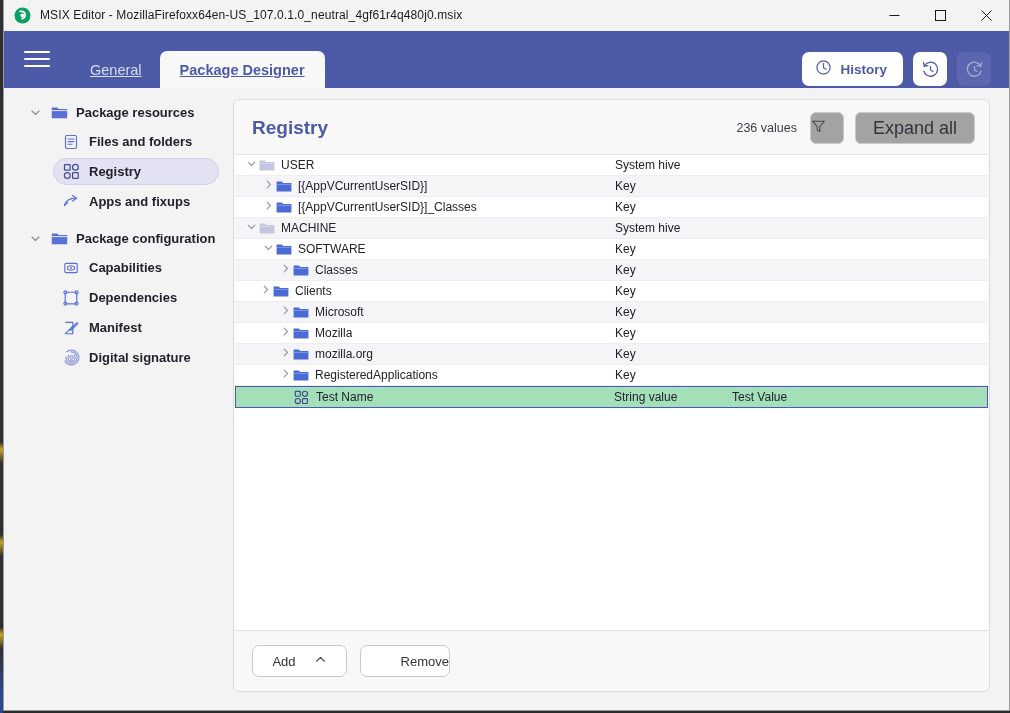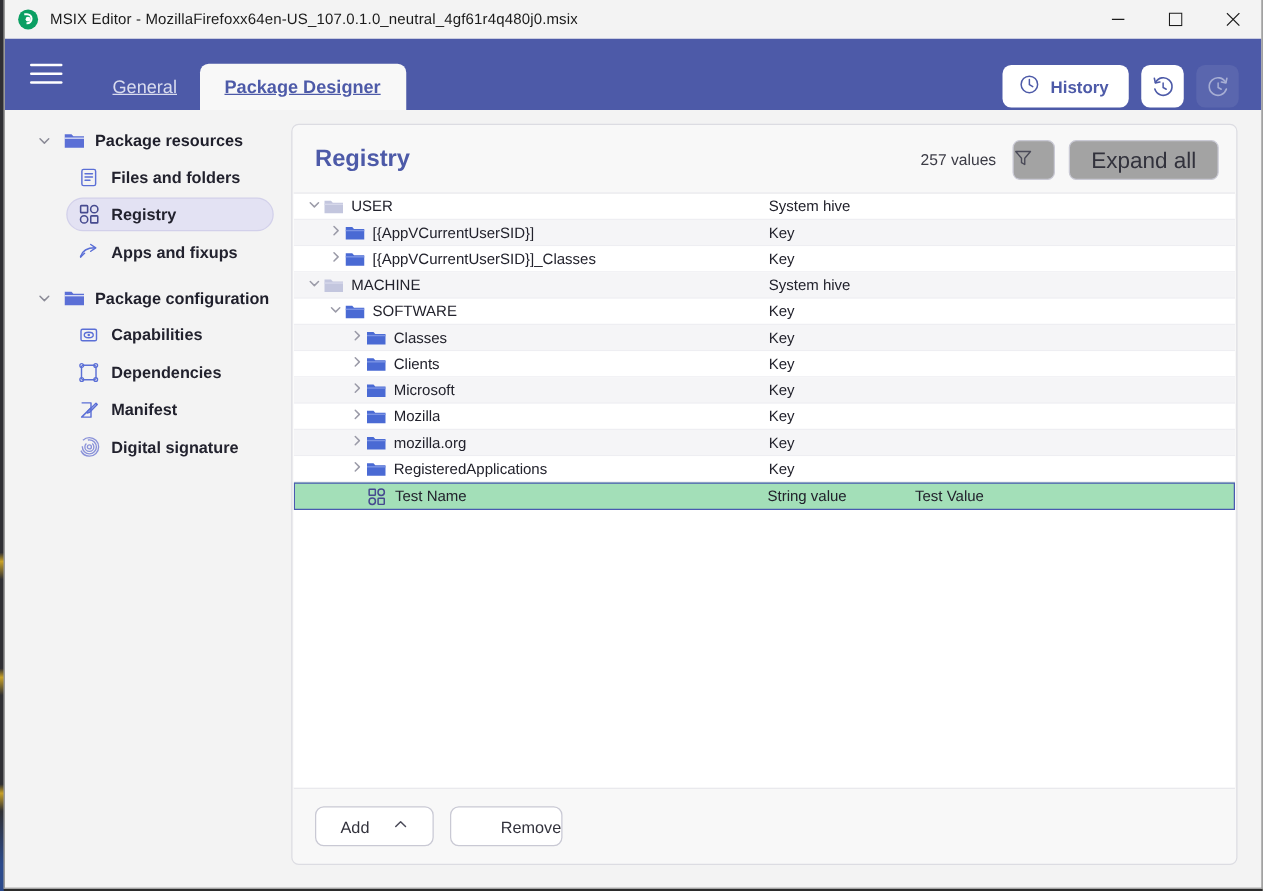"257 values" div.values-count { text: 257 -> 236 }
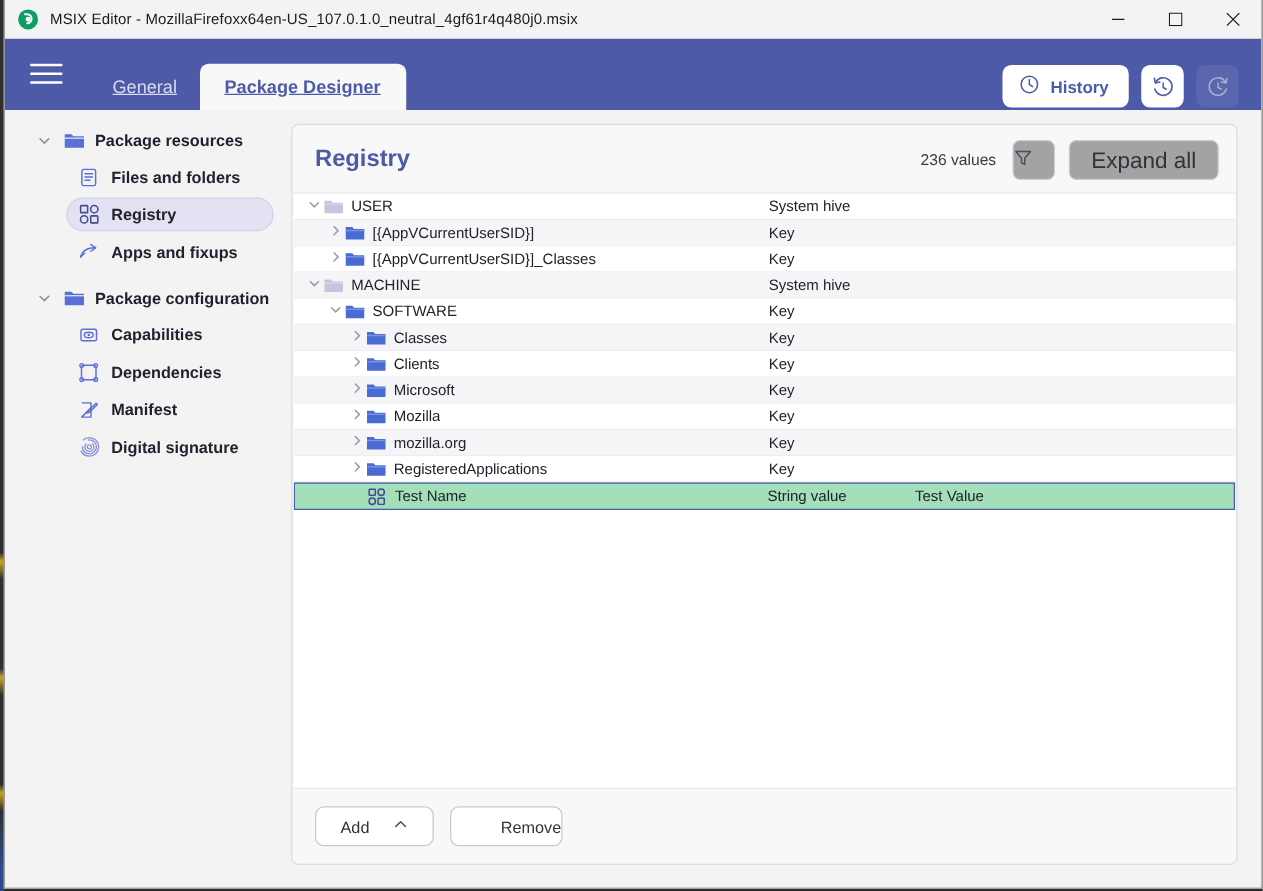"Clients" div.td { padding-left: 44px -> 24px }
